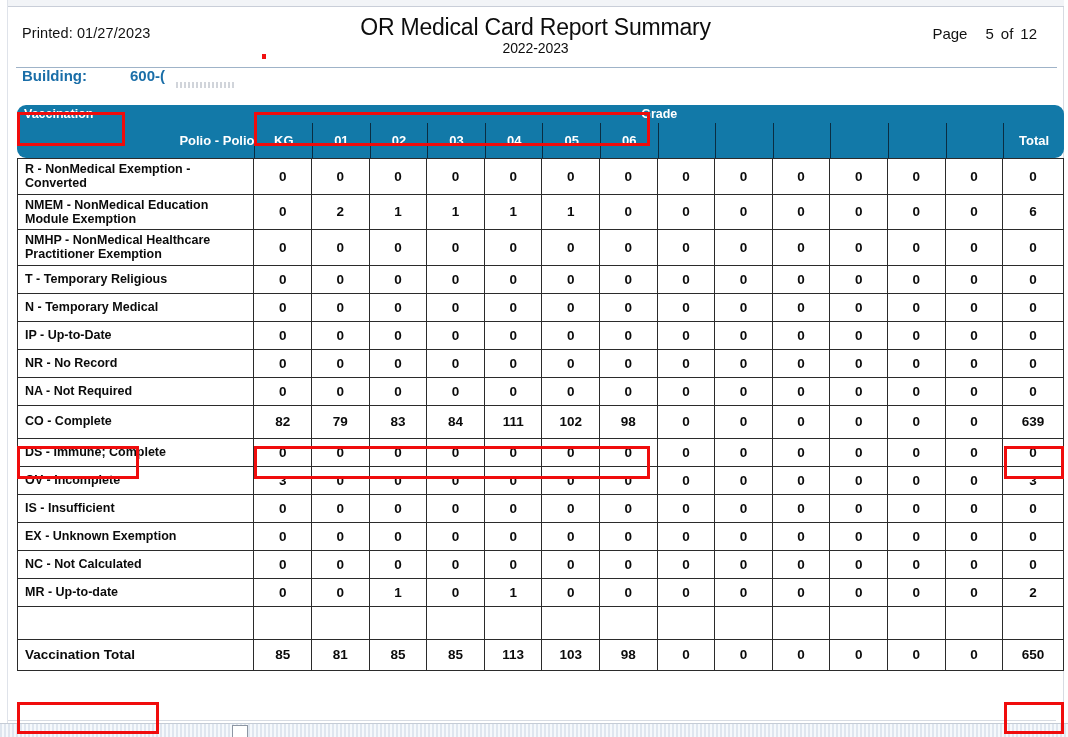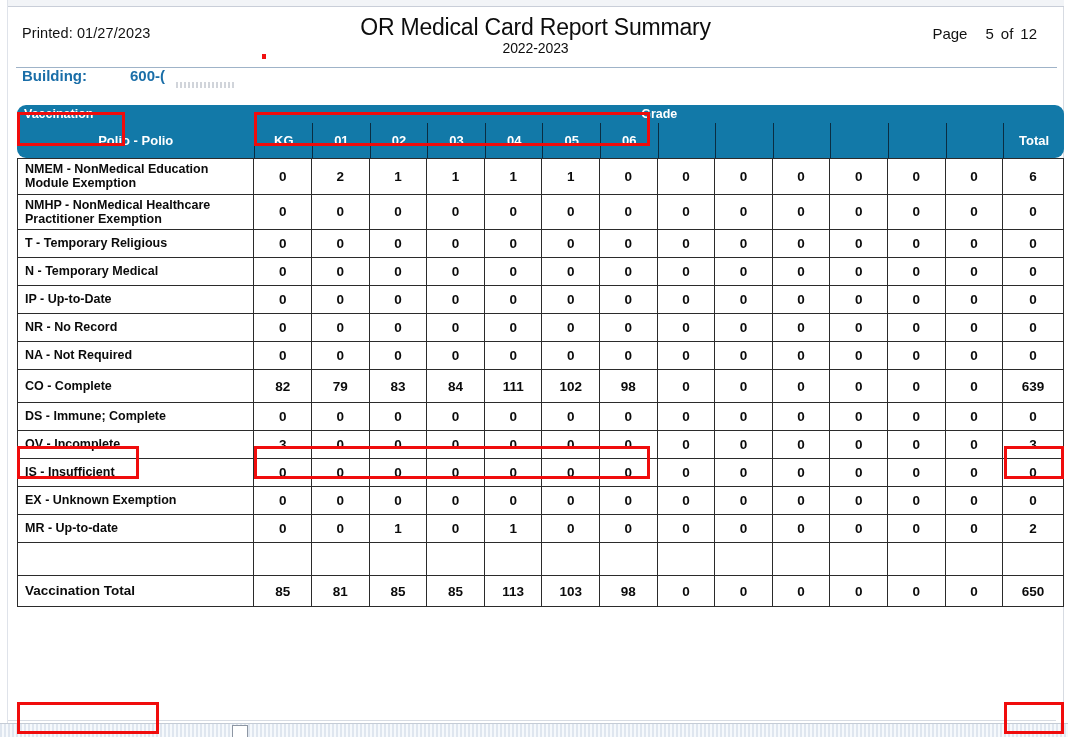"Polio - Polio" .hdr-cols td.vname { text-align: center -> right }
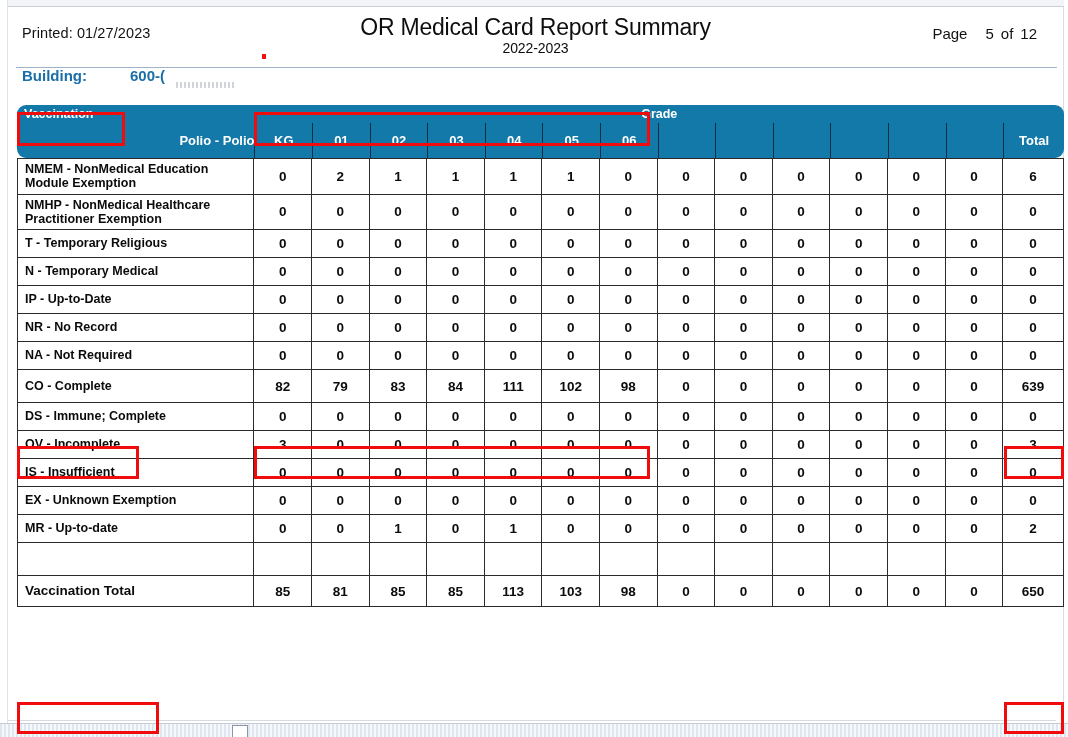"R - NonMedical Exemption -" tr.datarow { html: none -> <tr> <td>R - NonMedical Exemption - Converted</td> <td>0</td> <td>0</td> <td>0</td> <td>0</td> <td>0</td> <td>0</td> <td>0</td> <td>0</td> <td>0</td> <td>0</td> <td>0</td> <td>0</td> <td>0</td> <td>0</td> </tr> }
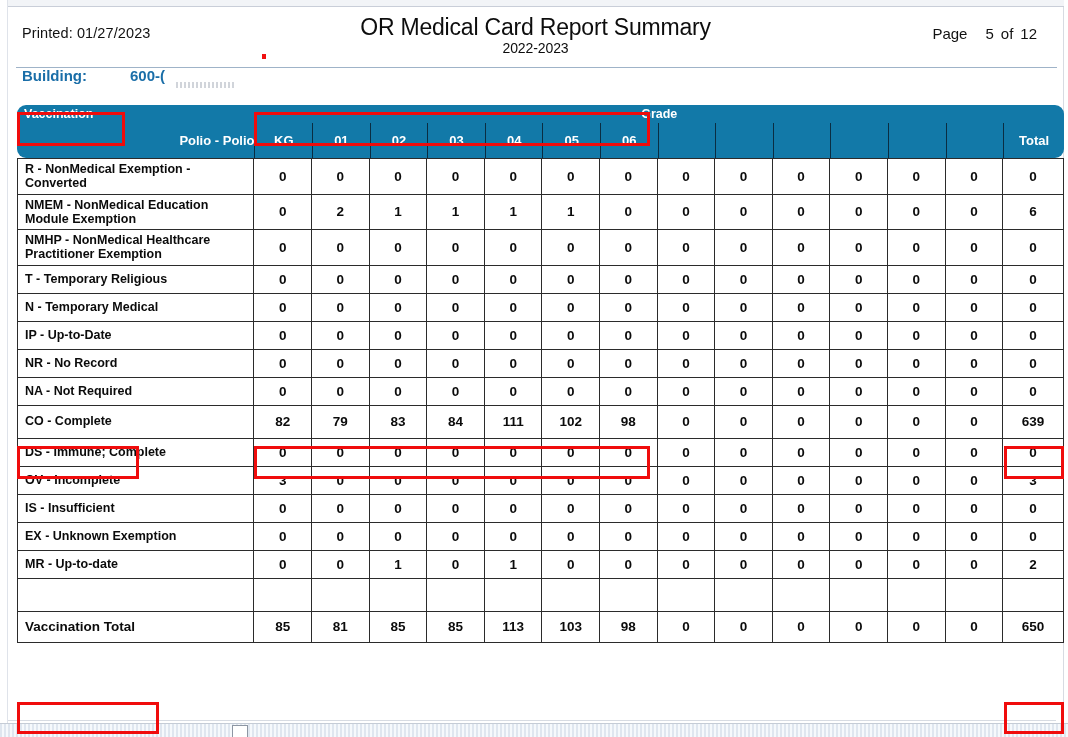"NC - Not Calculated" tr.datarow { html: none -> <tr> <td>NC - Not Calculated</td> <td>0</td> <td>0</td> <td>0</td> <td>0</td> <td>0</td> <td>0</td> <td>0</td> <td>0</td> <td>0</td> <td>0</td> <td>0</td> <td>0</td> <td>0</td> <td>0</td> </tr> }
